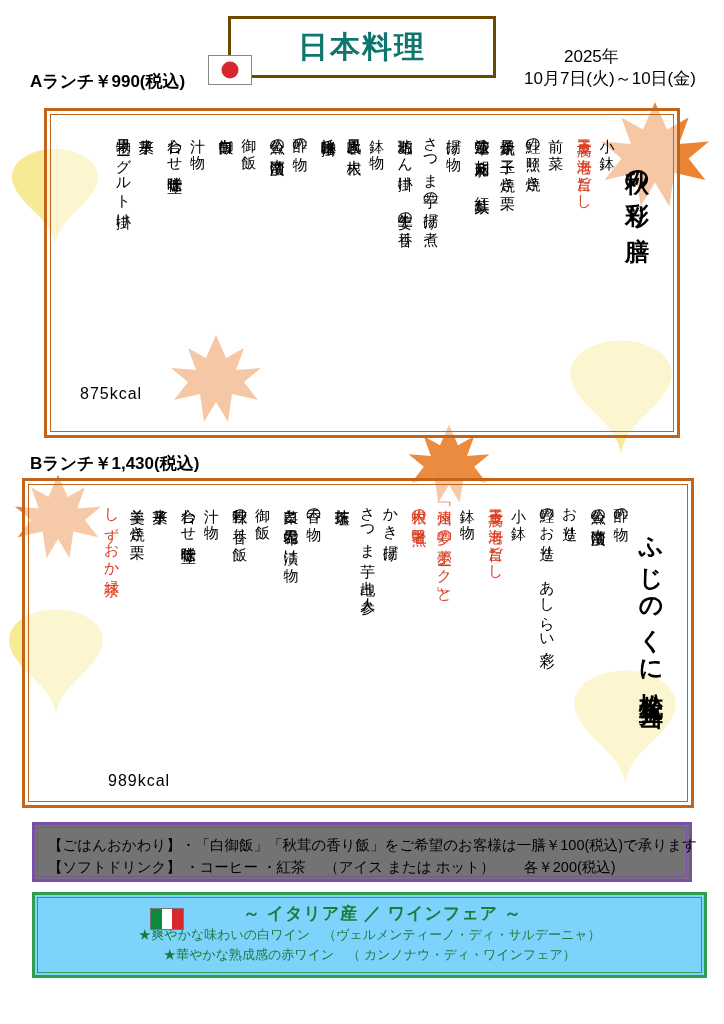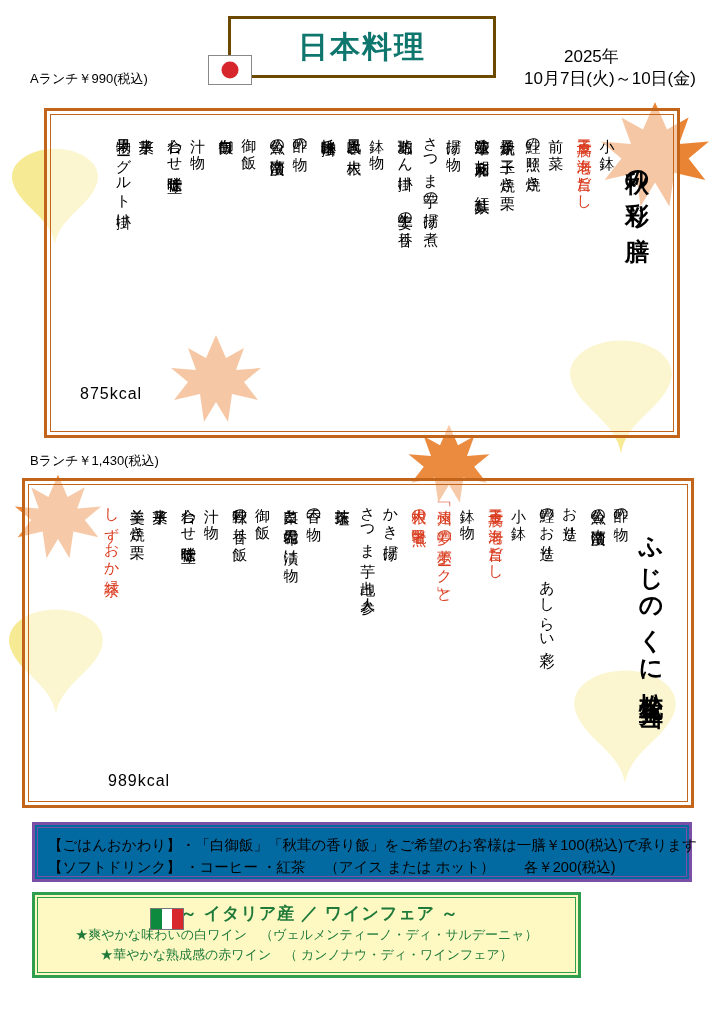"Aランチ￥990(税込)" .lunch-label { font-size: 13px -> 17px; font-weight: normal -> bold }
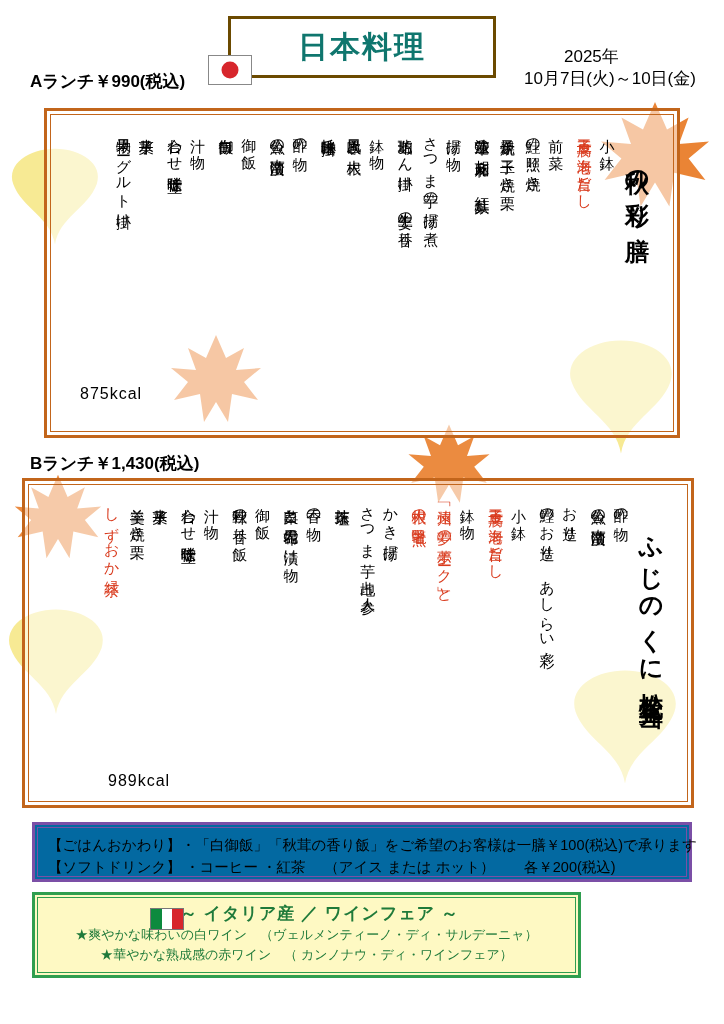"【ごはんおかわり】・「白御飯」「秋茸の香り飯」をご希望のお客様は一膳￥100(税" #note-box { background: #0369a1 -> #737373 }
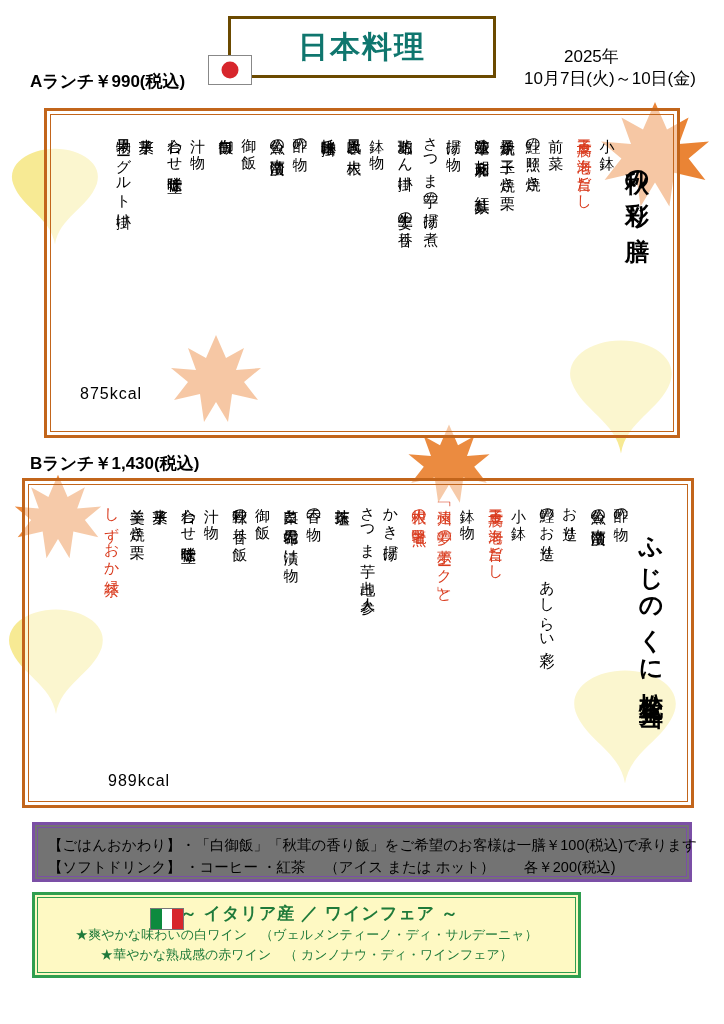"～ イタリア産 ／ ワインフェア ～" #wine-box { background: #fef9c3 -> #7dd3fc; width: 549px -> 675px }
